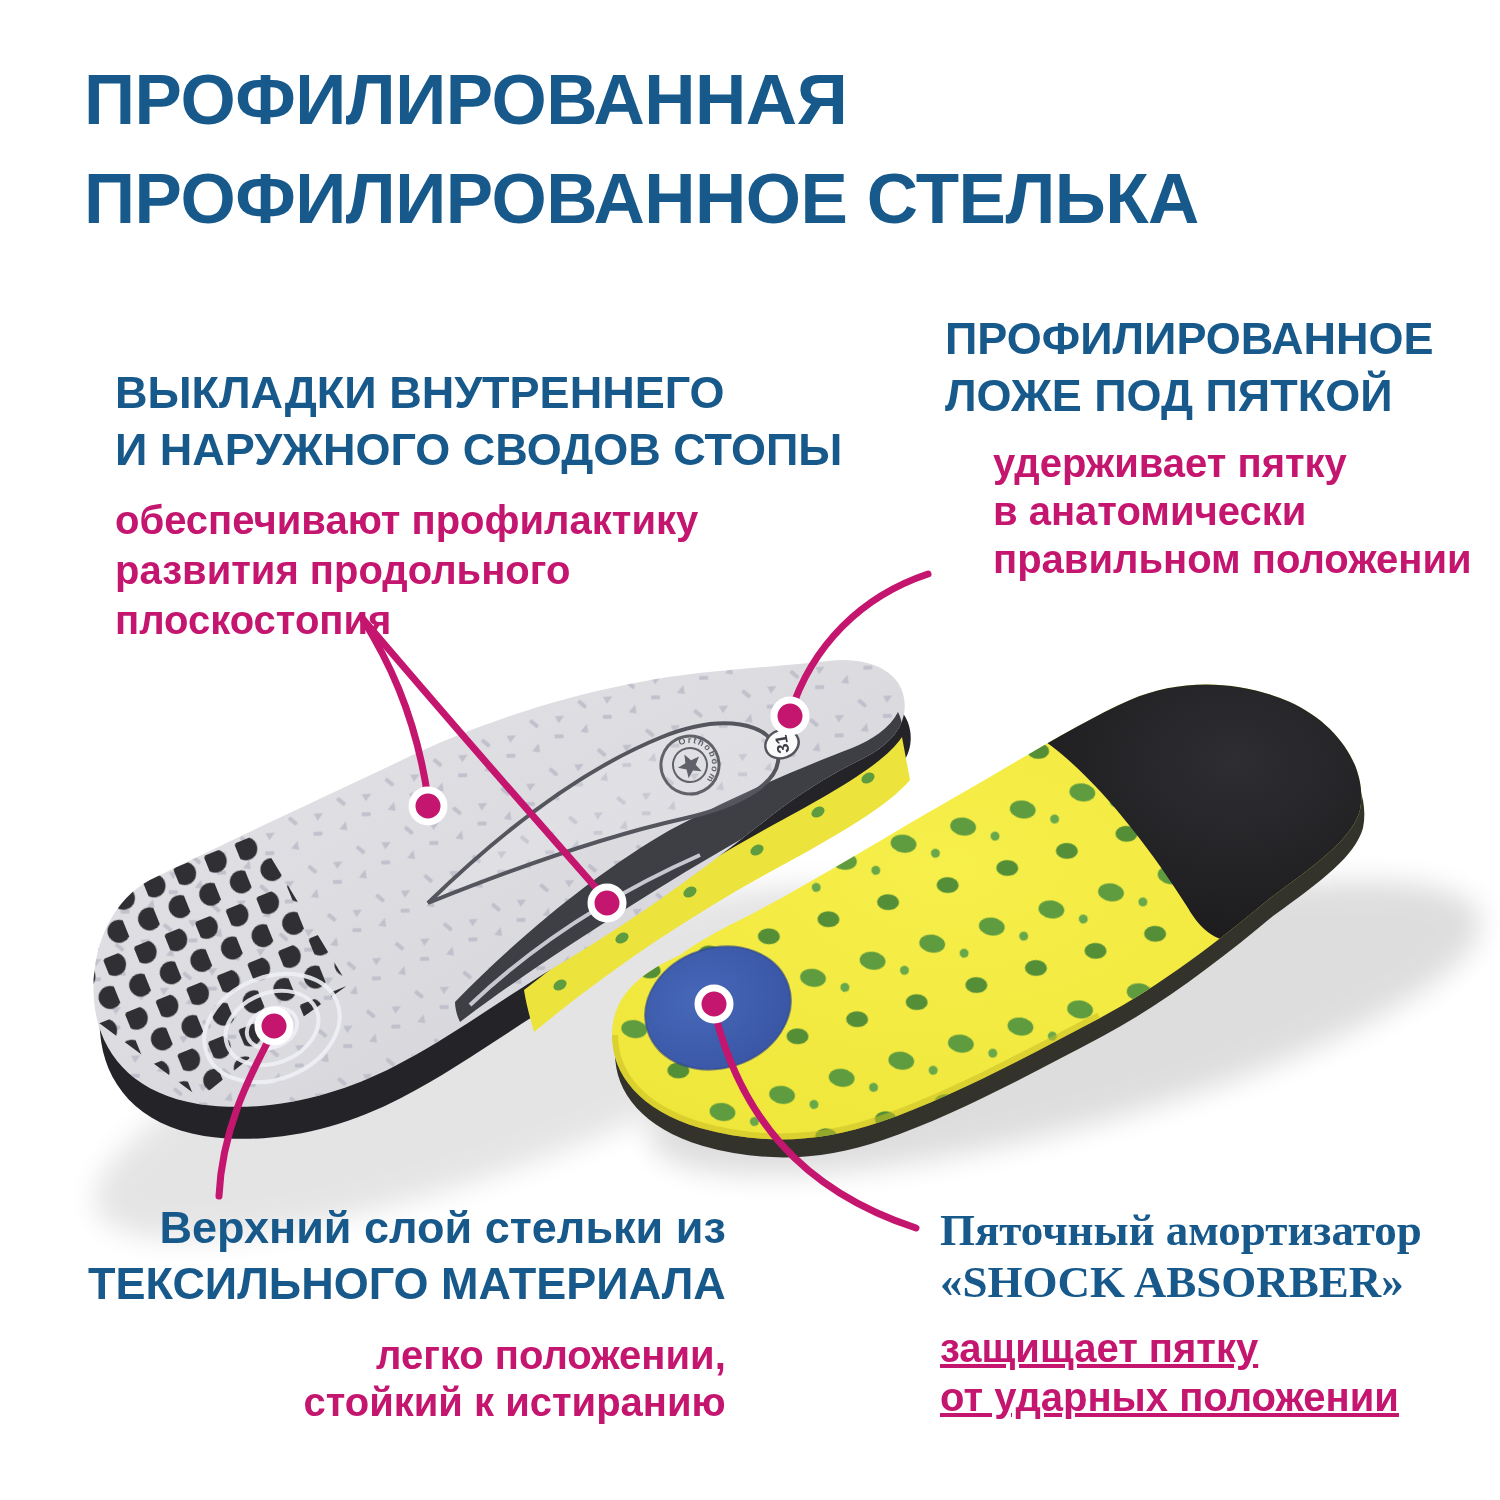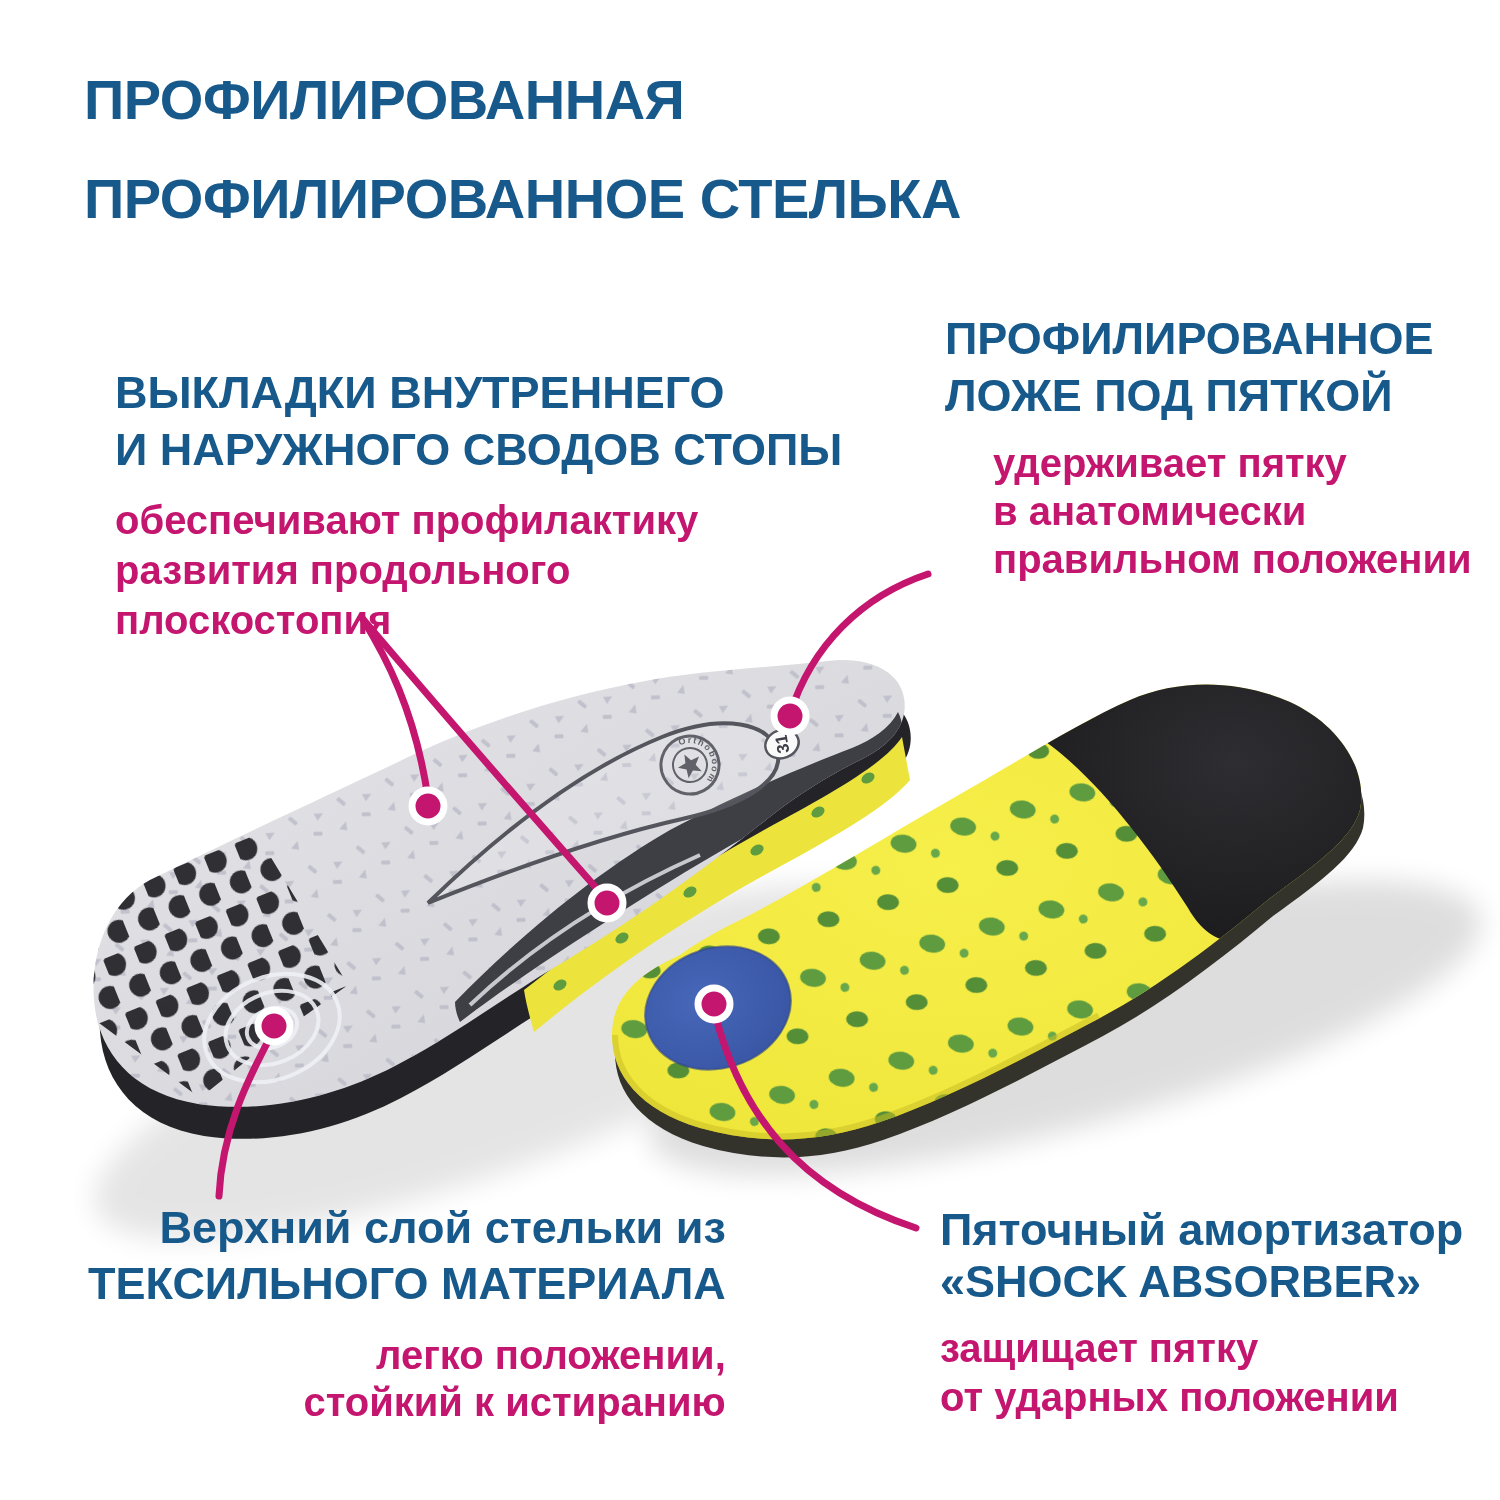"ПРОФИЛИРОВАННАЯ" .page-title { font-size: 56px -> 71px }
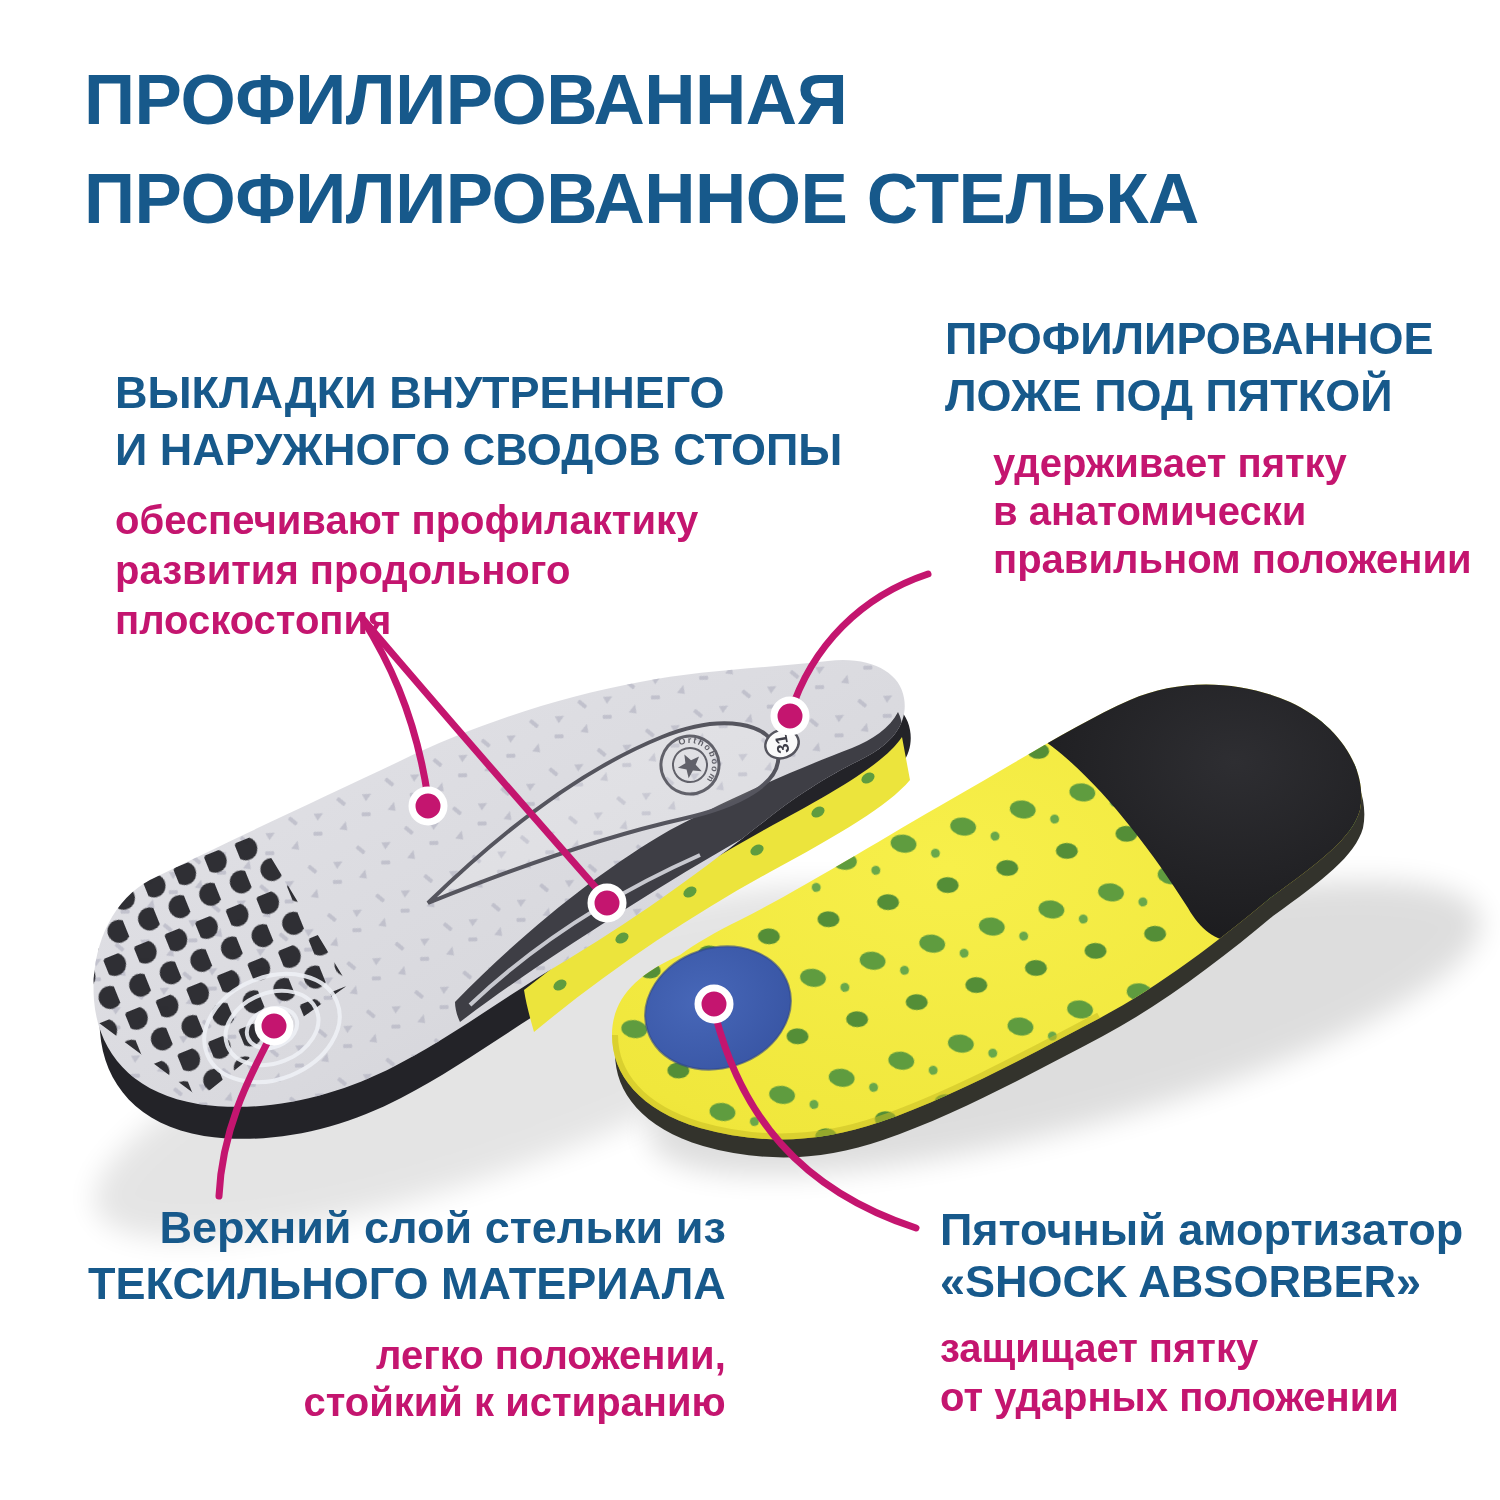"Пяточный амортизатор" .blk4 .hd { font-family: none -> Liberation Serif, serif }
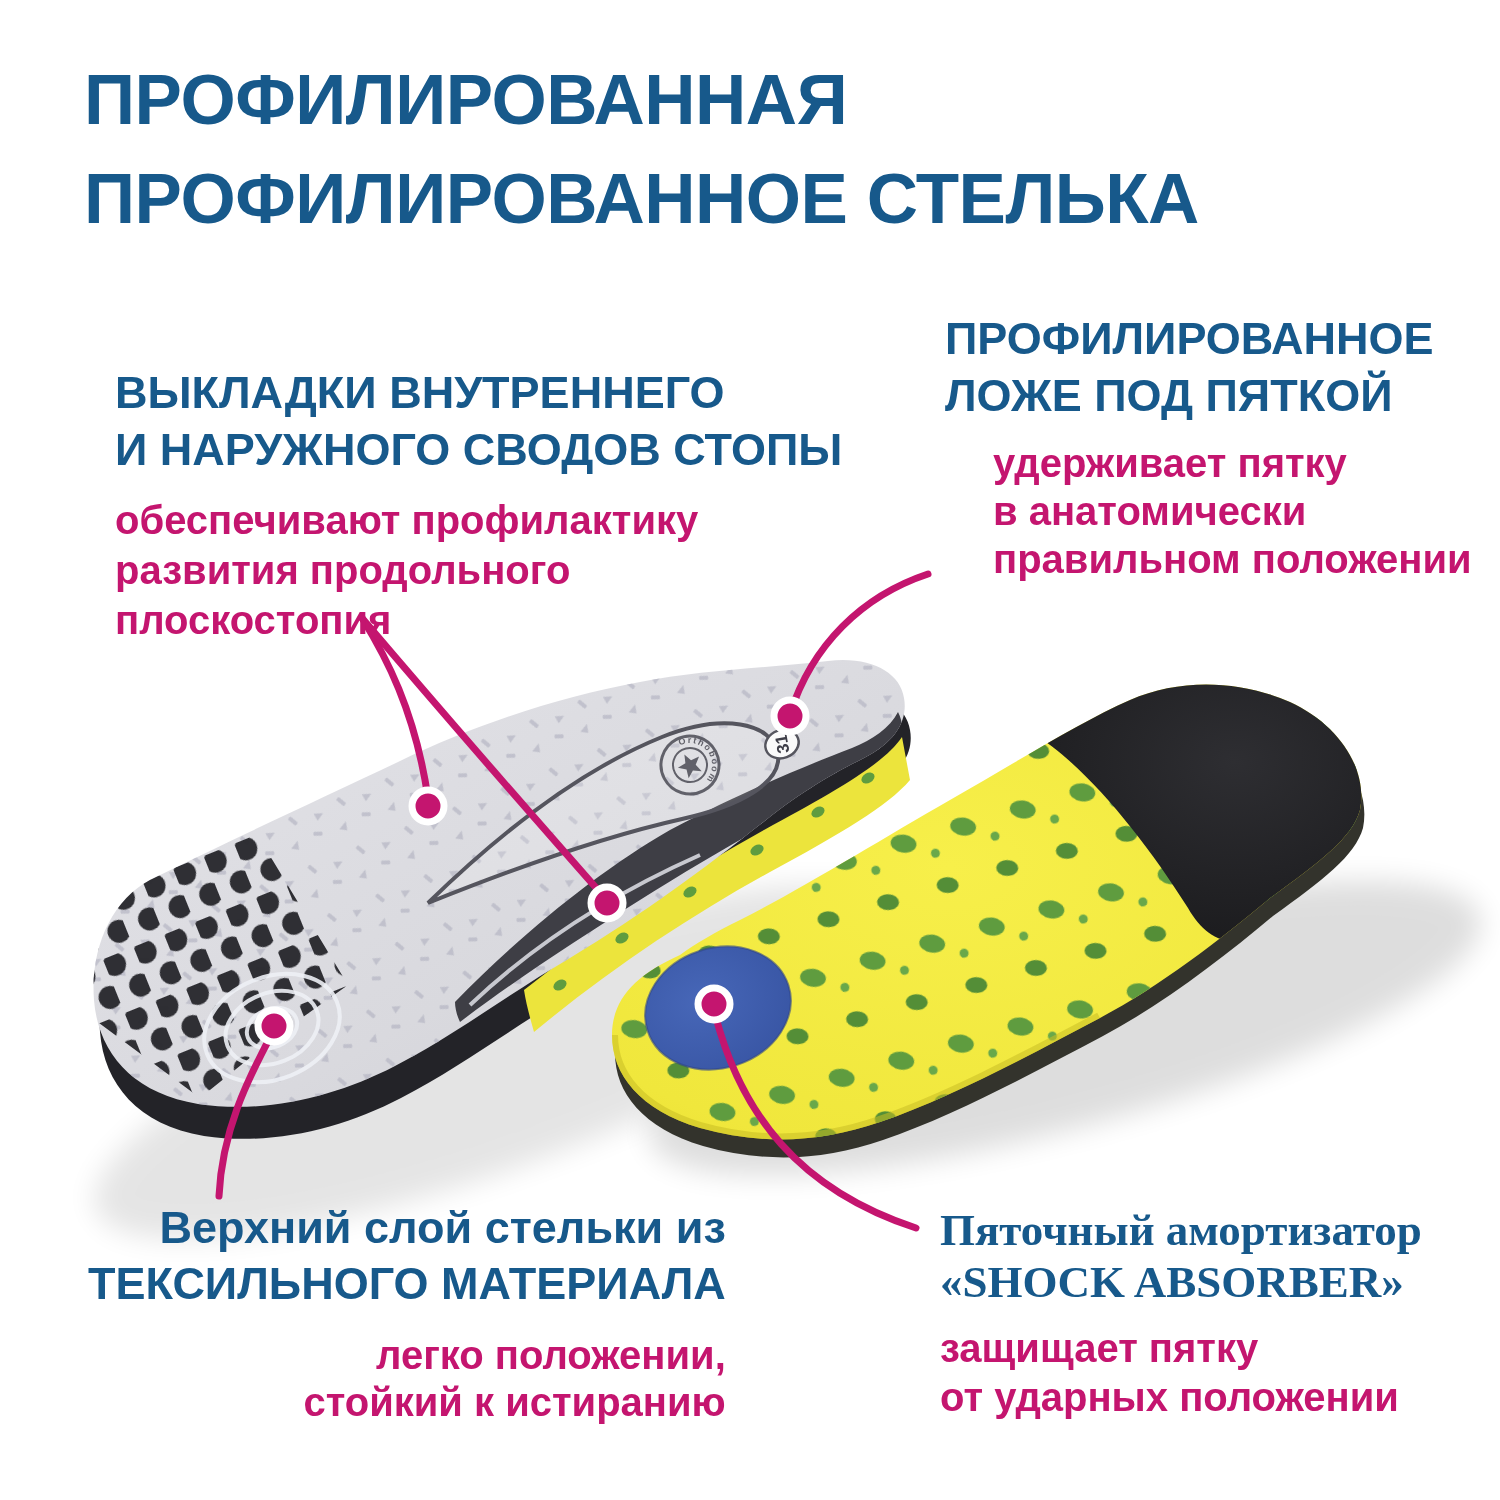"защищает пятку" .blk4 .bd { text-decoration: none -> underline }
